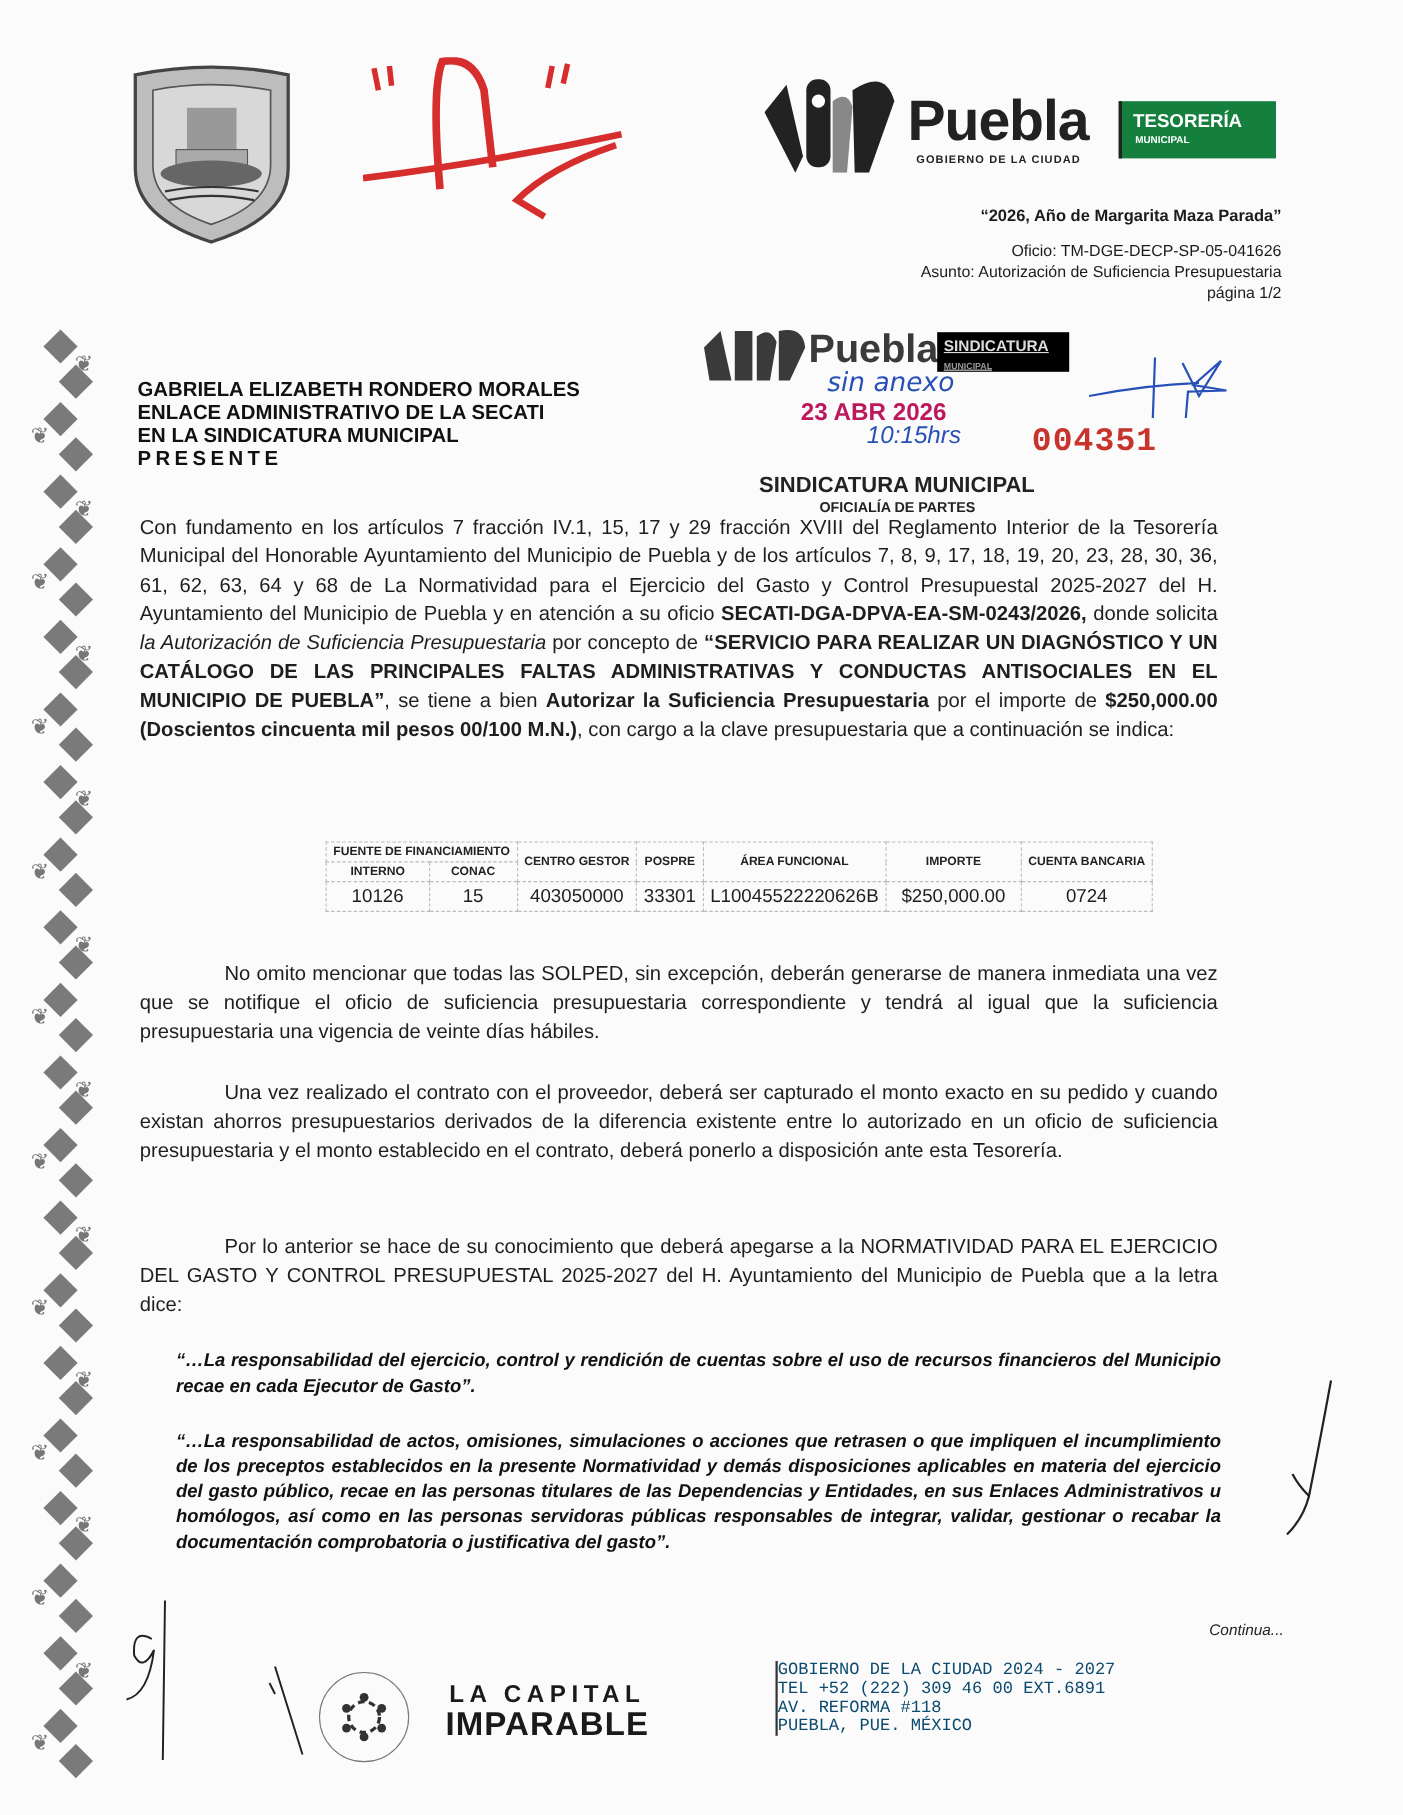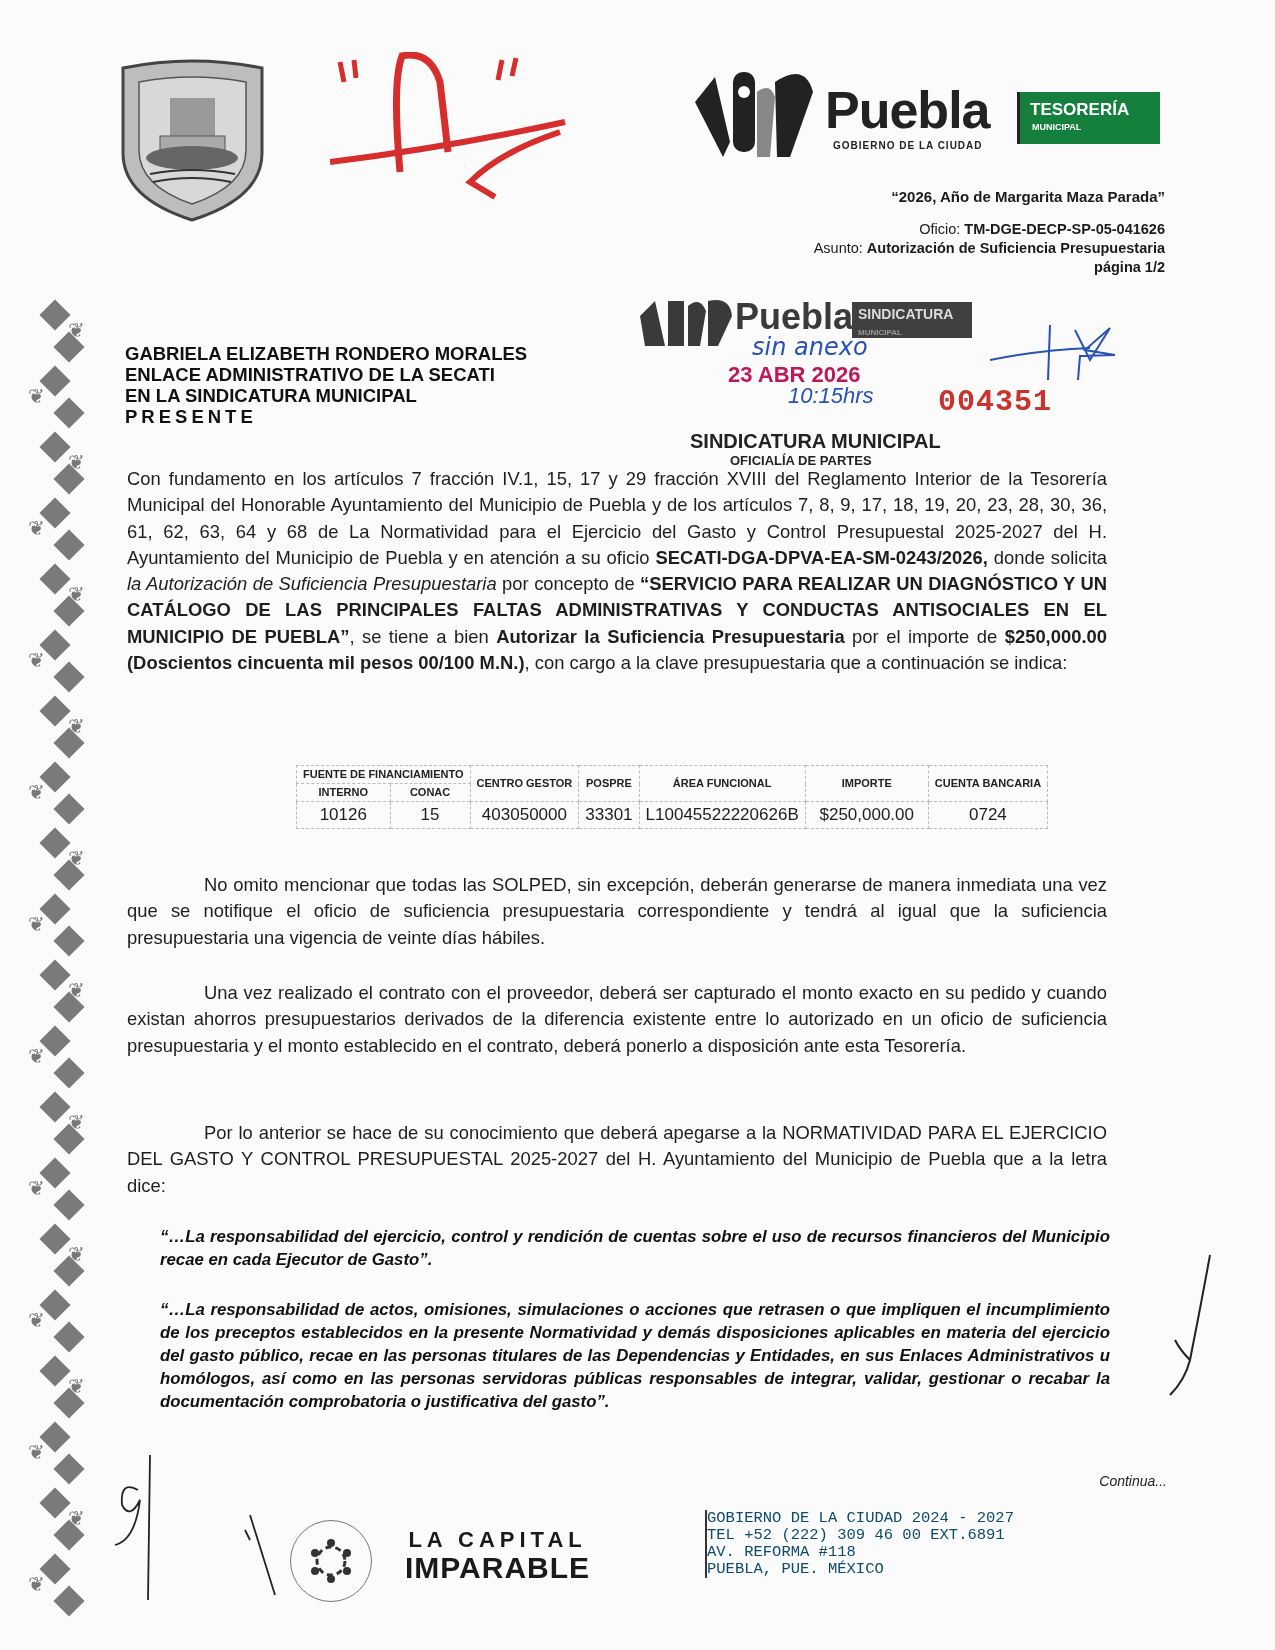"TM-DGE-DECP-SP-05-041626" .oficio-block b { font-weight: 700 -> 400 }
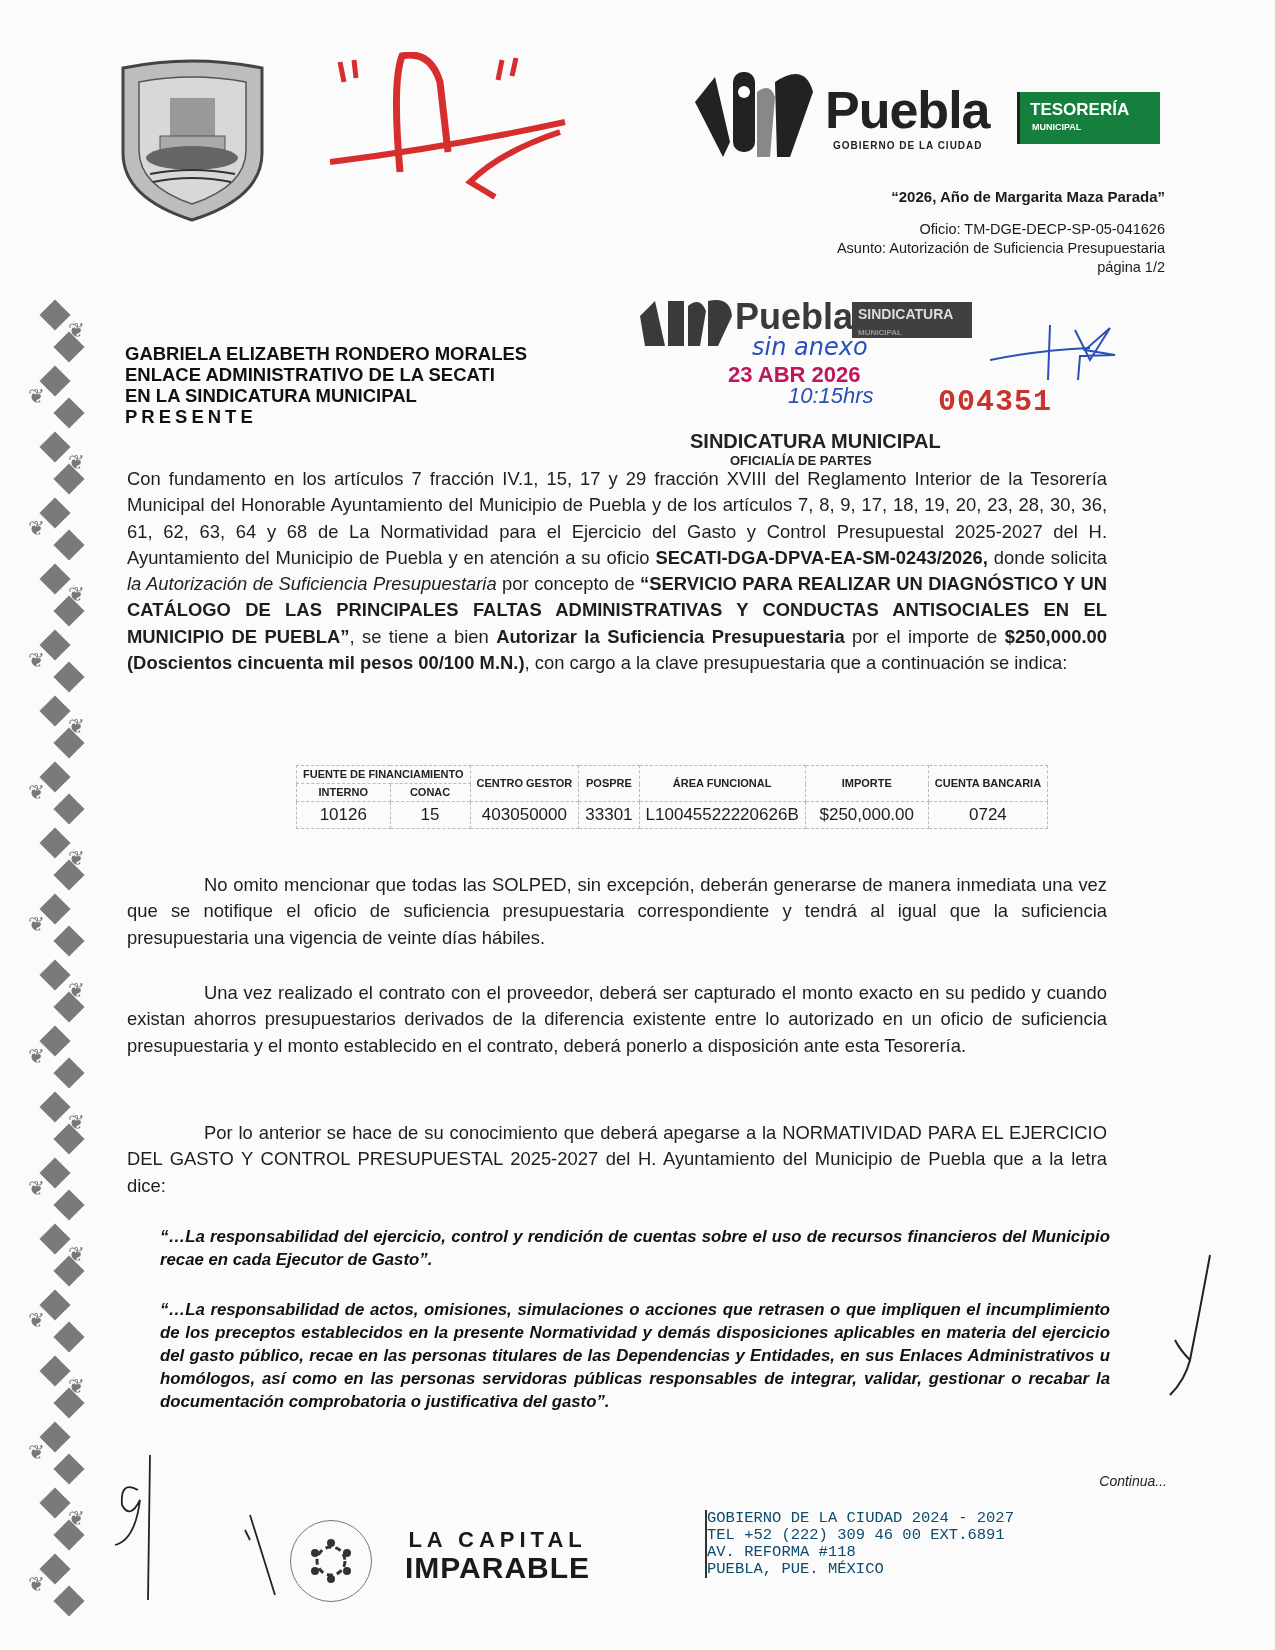"SINDICATURA" .stamp .sb { background: #404040 -> #000000; text-decoration: none -> underline }
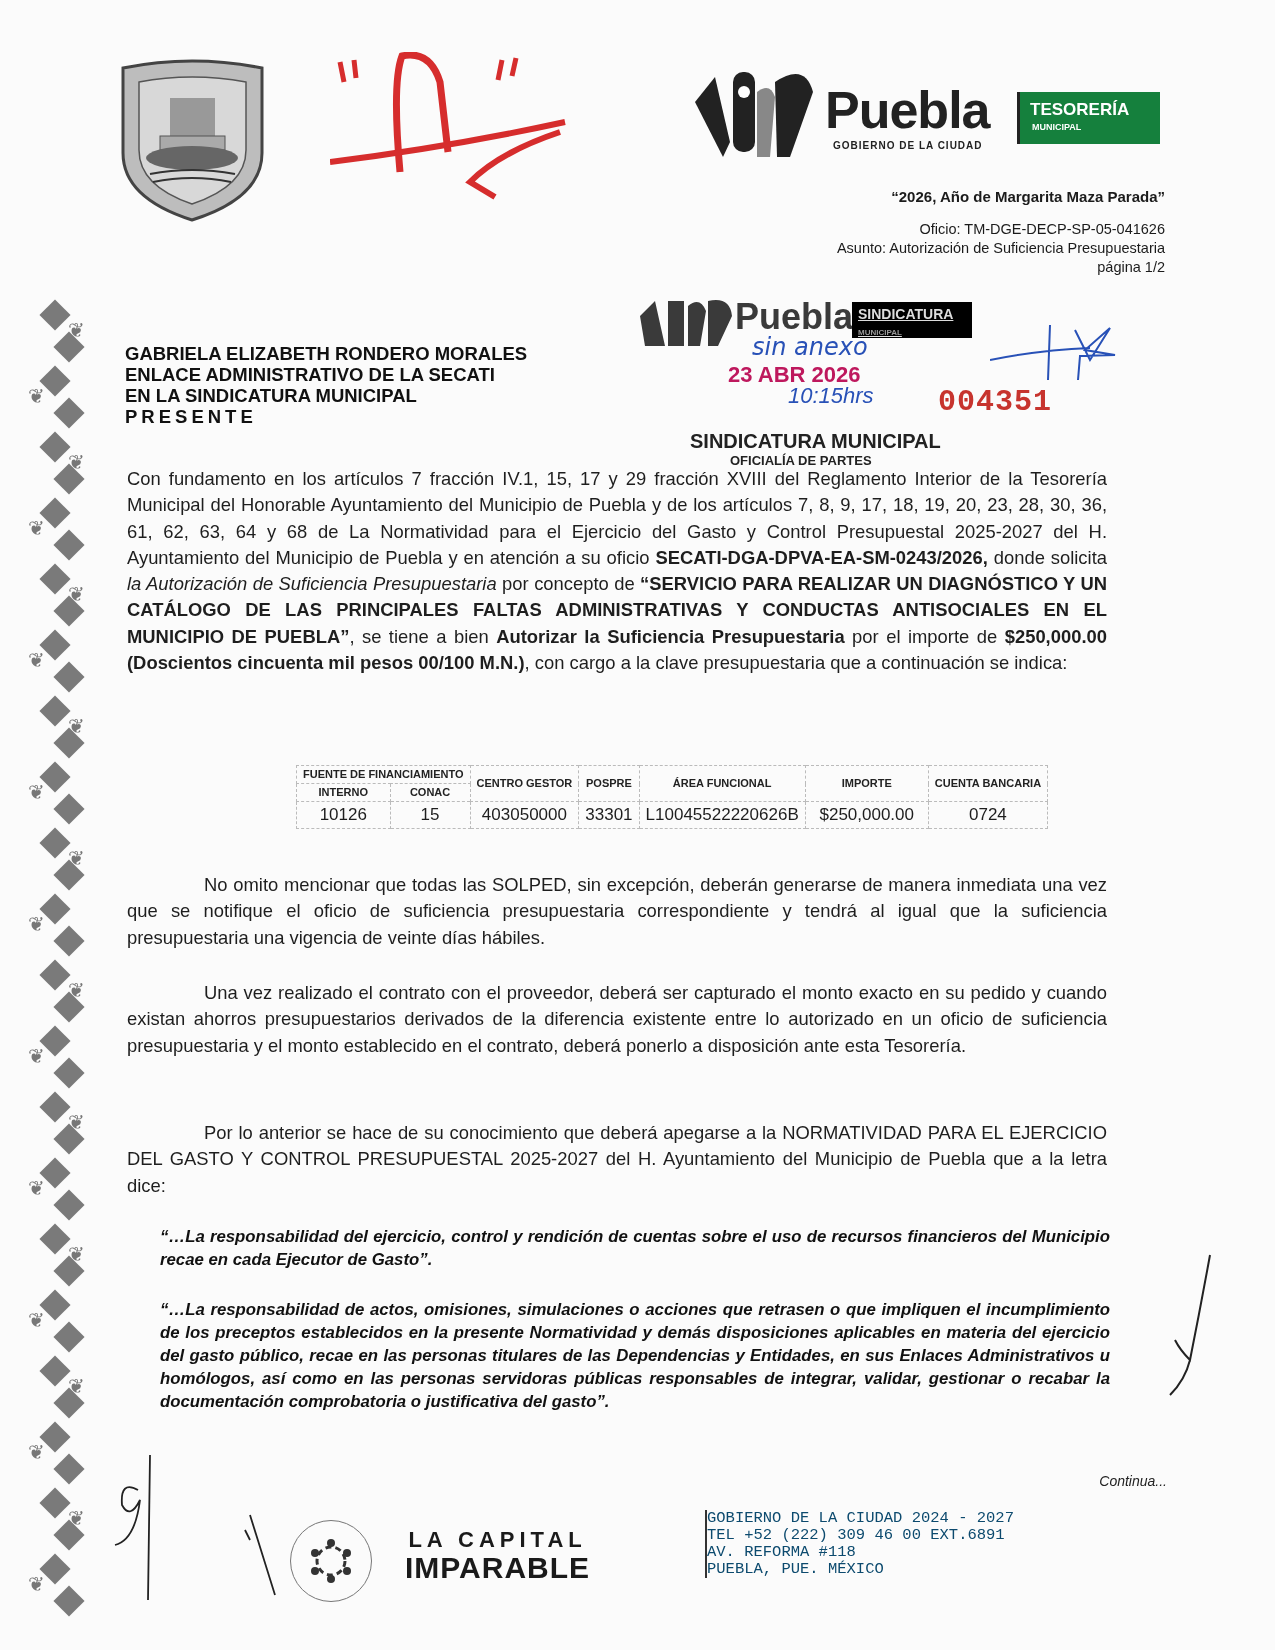"OFICIALÍA DE PARTES" .oficialia { left: 730px -> 745px }
